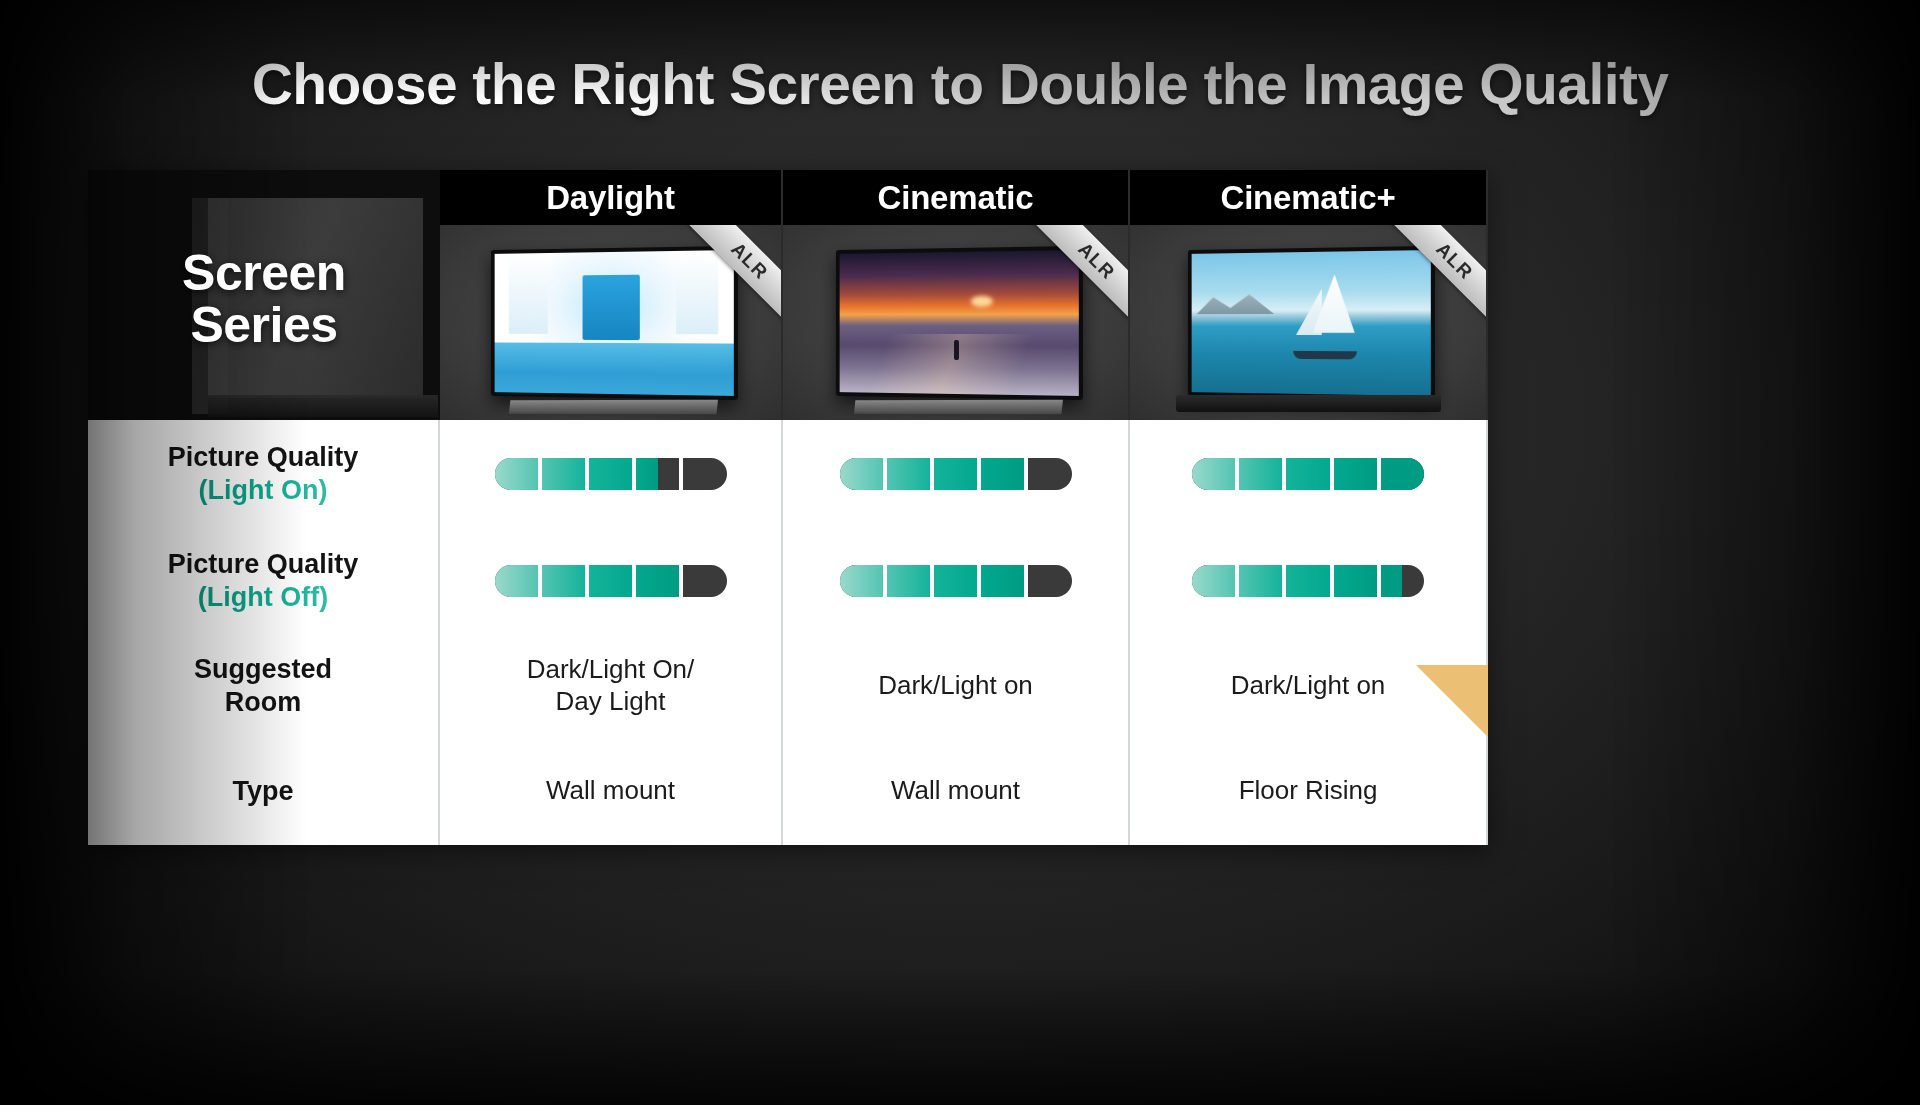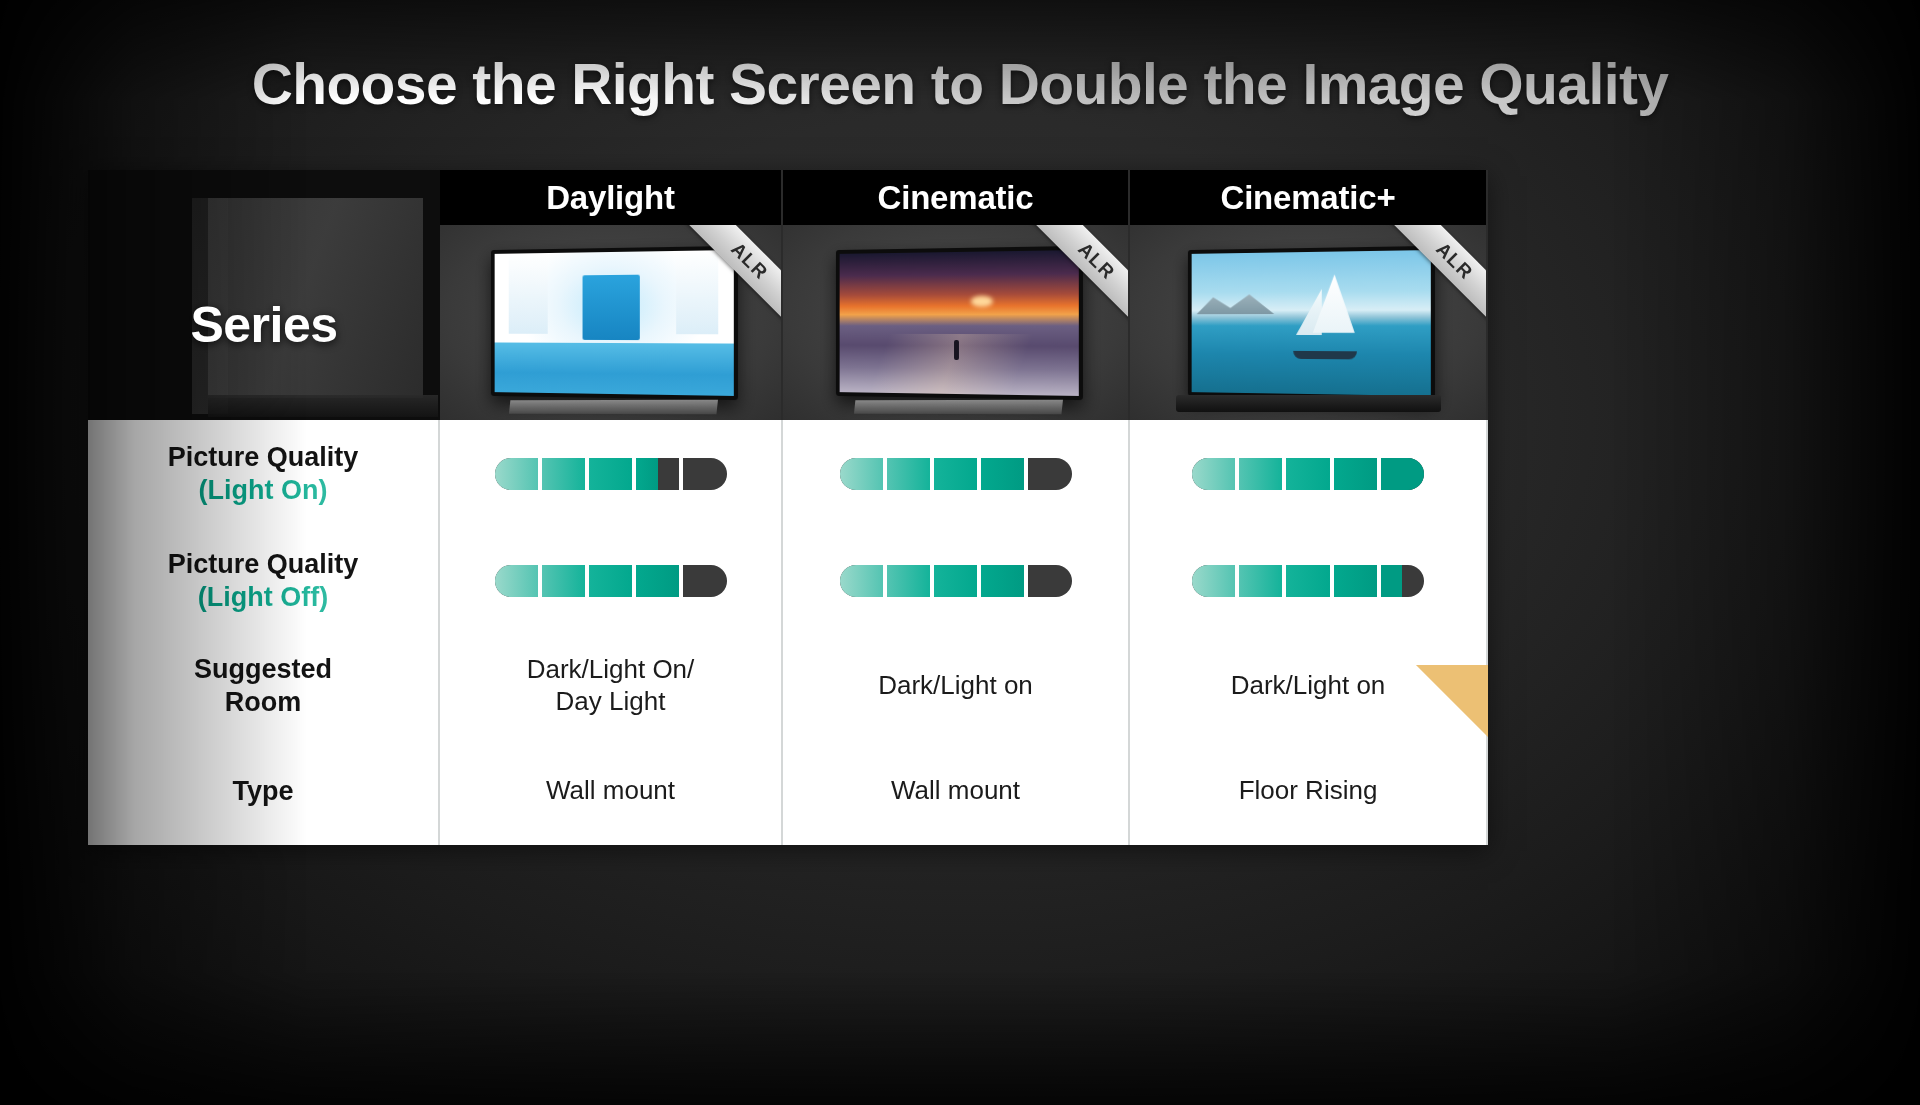"Screen" span { html: none -> <span>Screen</span> }
